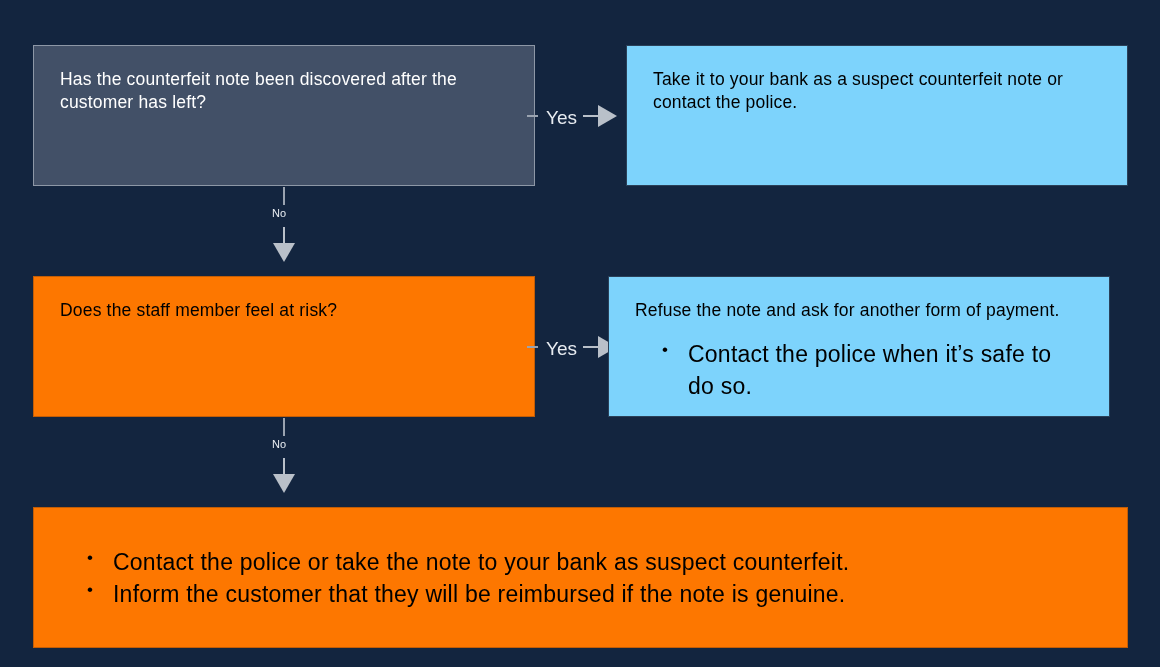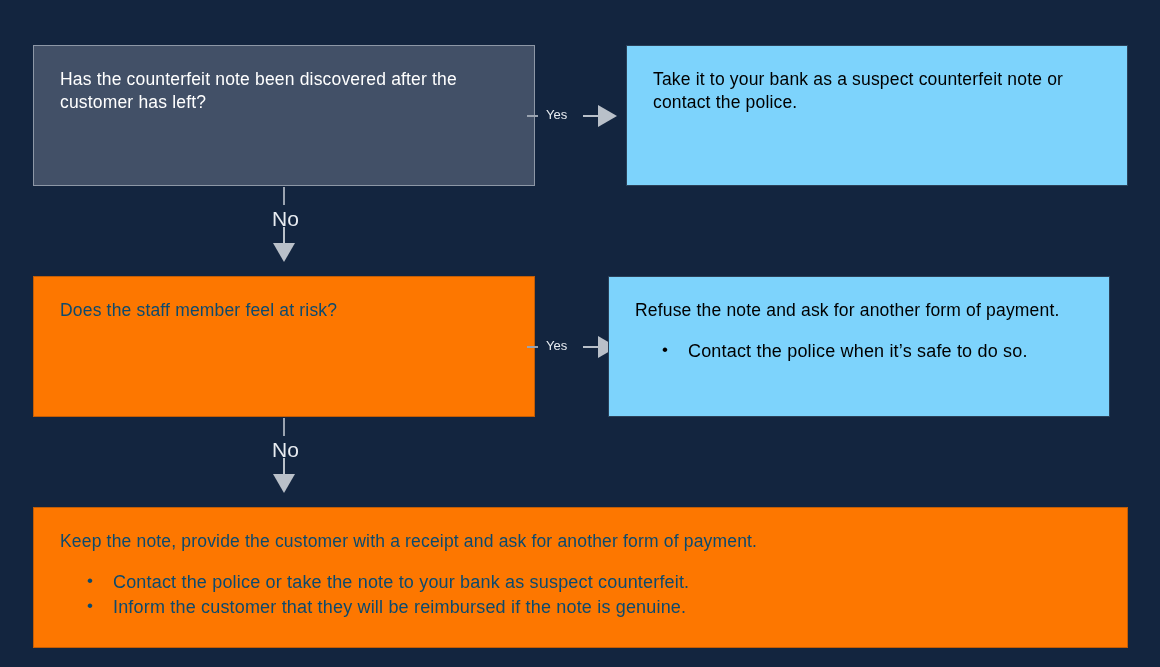"Yes" .h-label { font-size: 13px -> 19px }
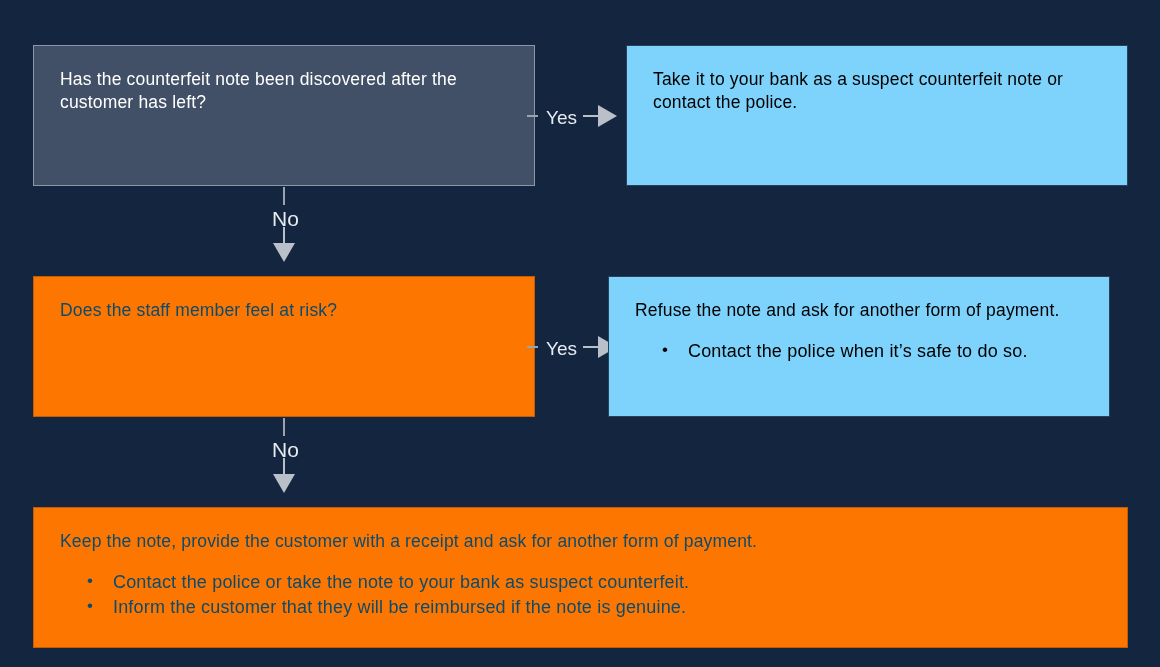"No" .v-label { font-size: 21px -> 11px }
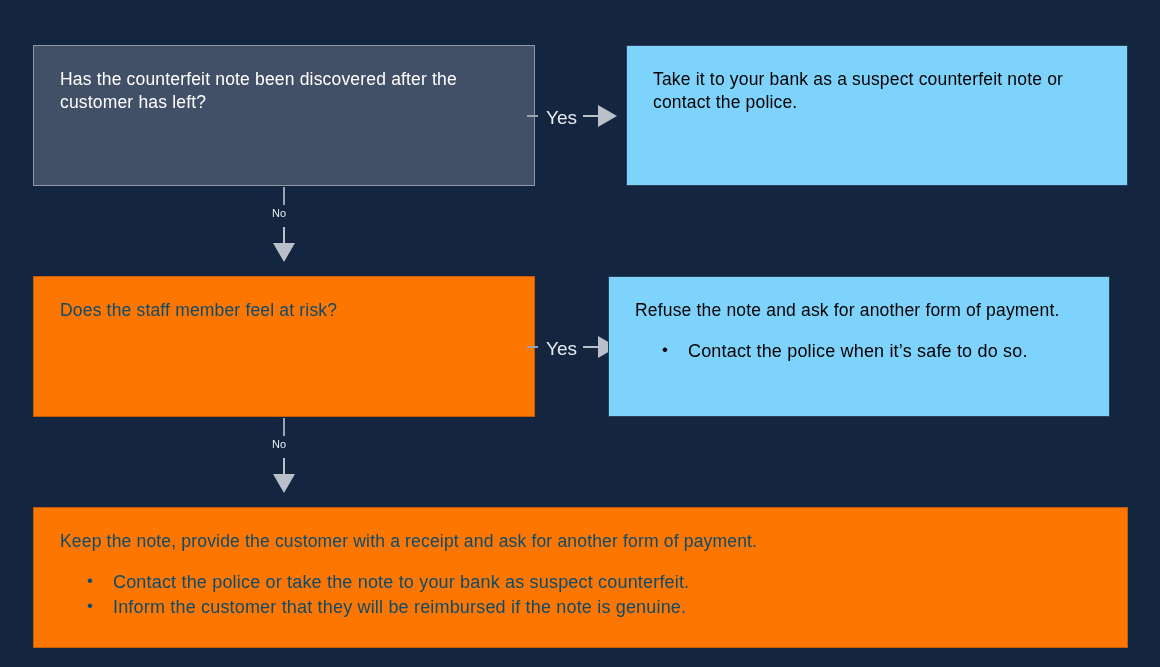"Does the staff member feel" .node-action-orange { color: #0c4a6e -> #000000 }
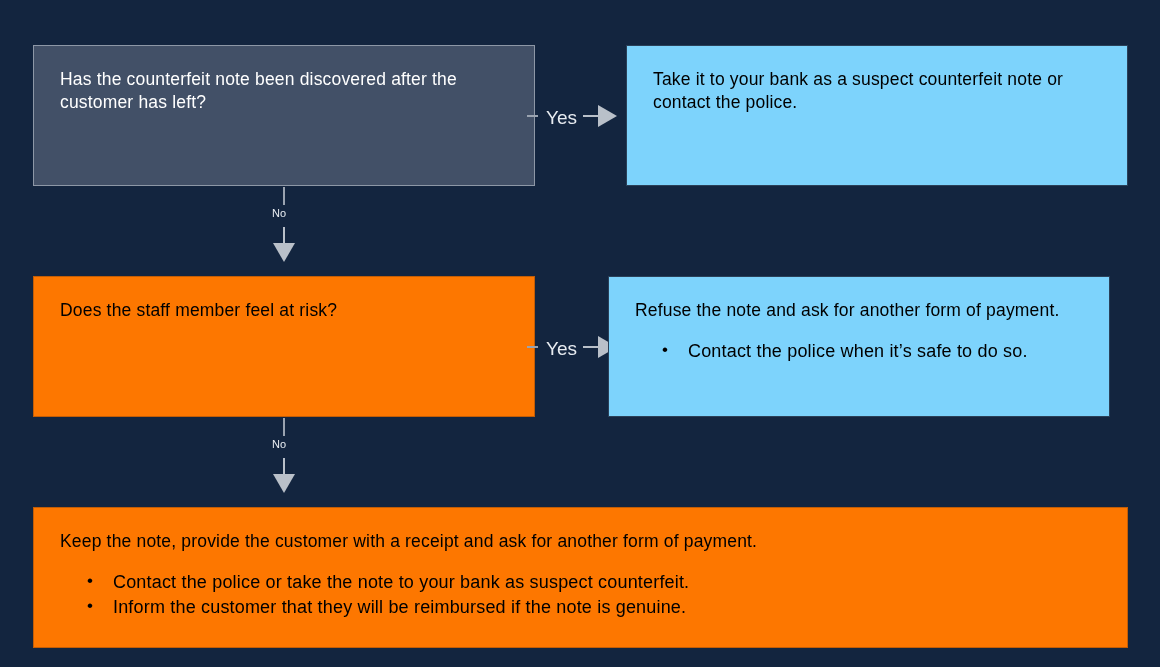"Contact the police when it’s" .bullets li { font-size: 18px -> 23px }
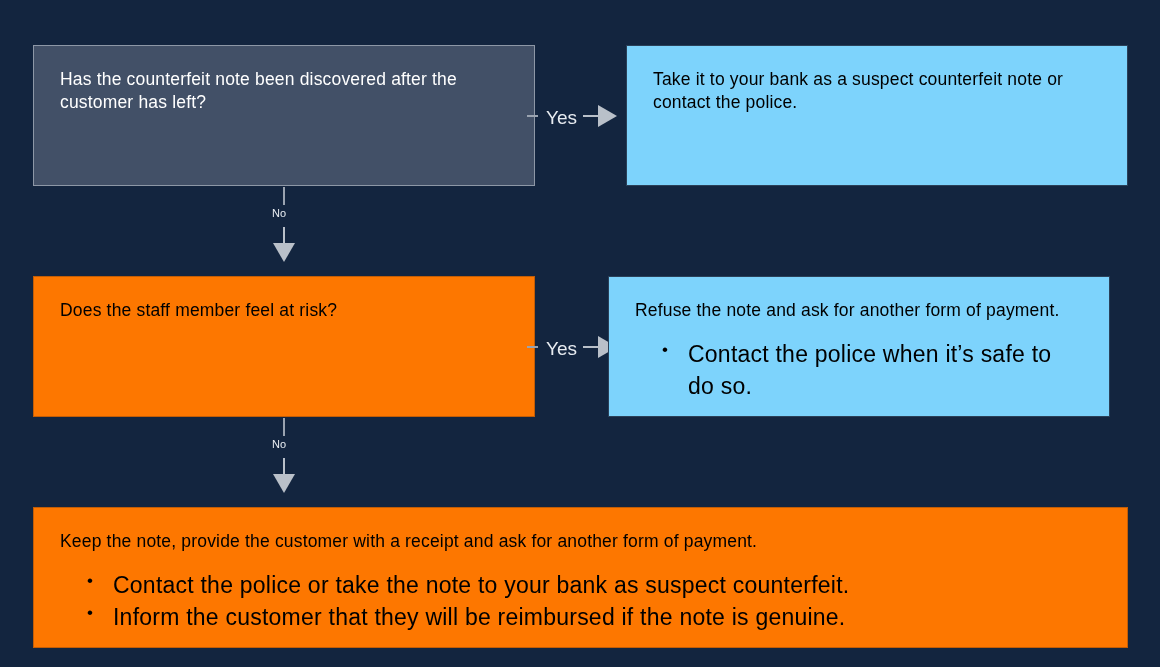"Keep the note, provide the" p.line { html: <p>Keep the note, provide the customer with a receipt and ask for another form of payment.</p> -> none }
